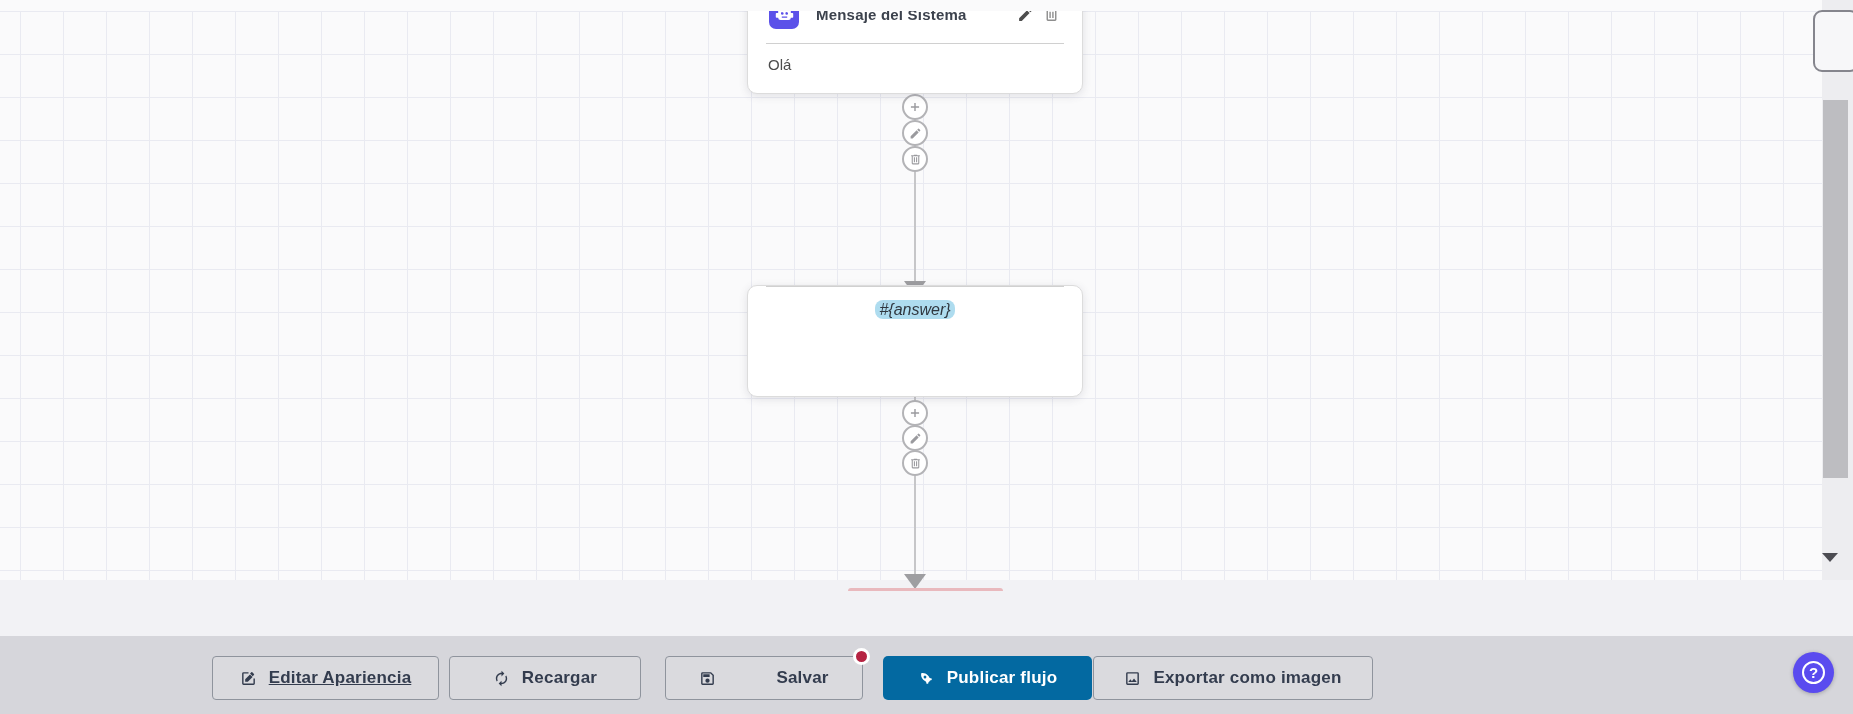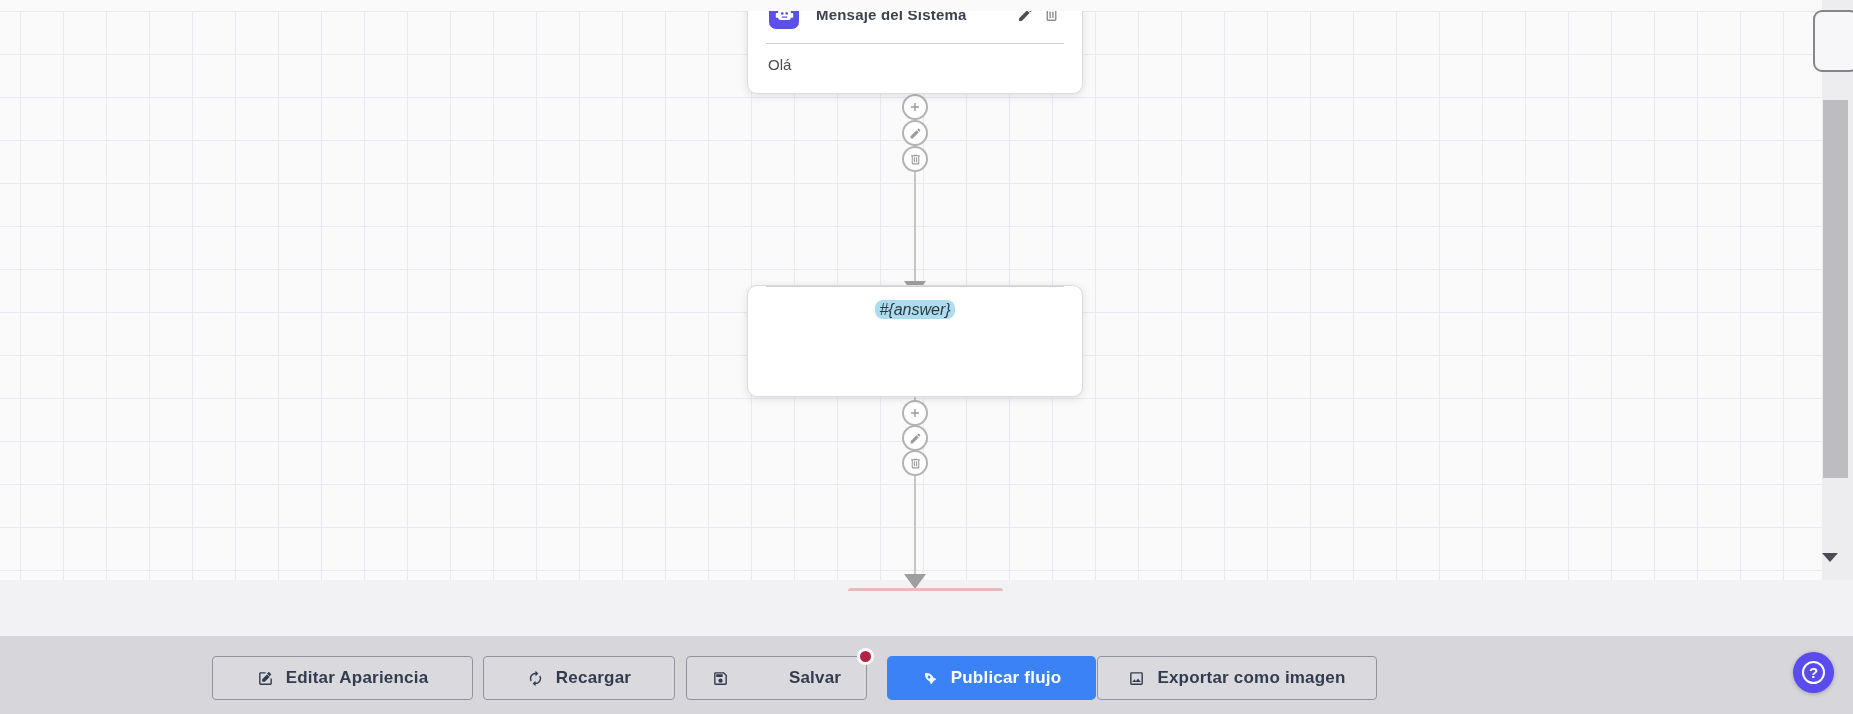"Editar Apariencia" #btn-editar { text-decoration: none -> underline; width: 261px -> 227px }
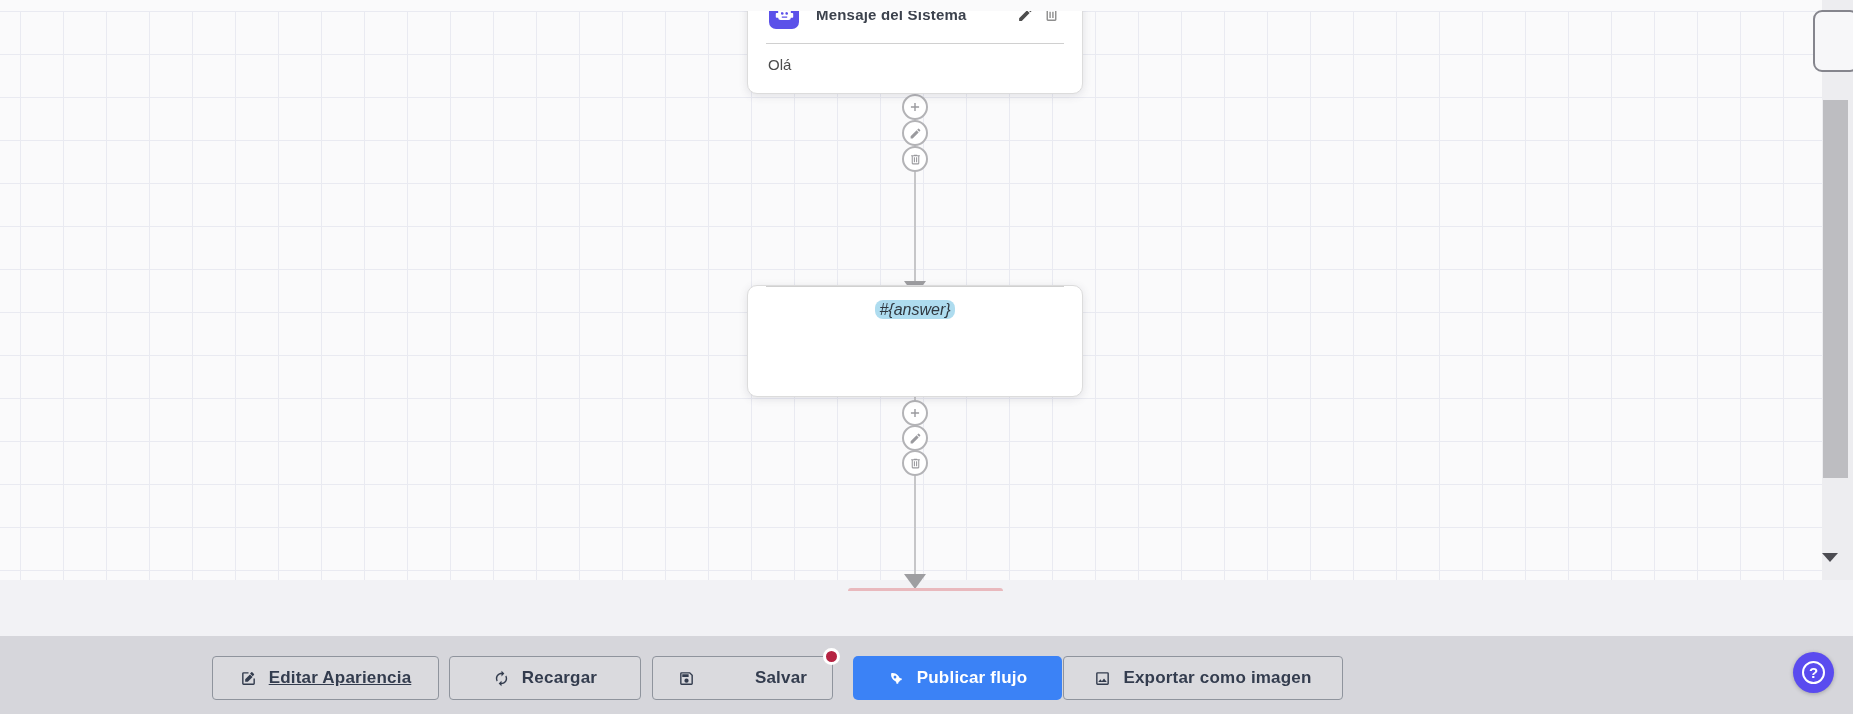"Salvar" #btn-salvar { margin-left: 11px -> 24px; width: 181px -> 198px }
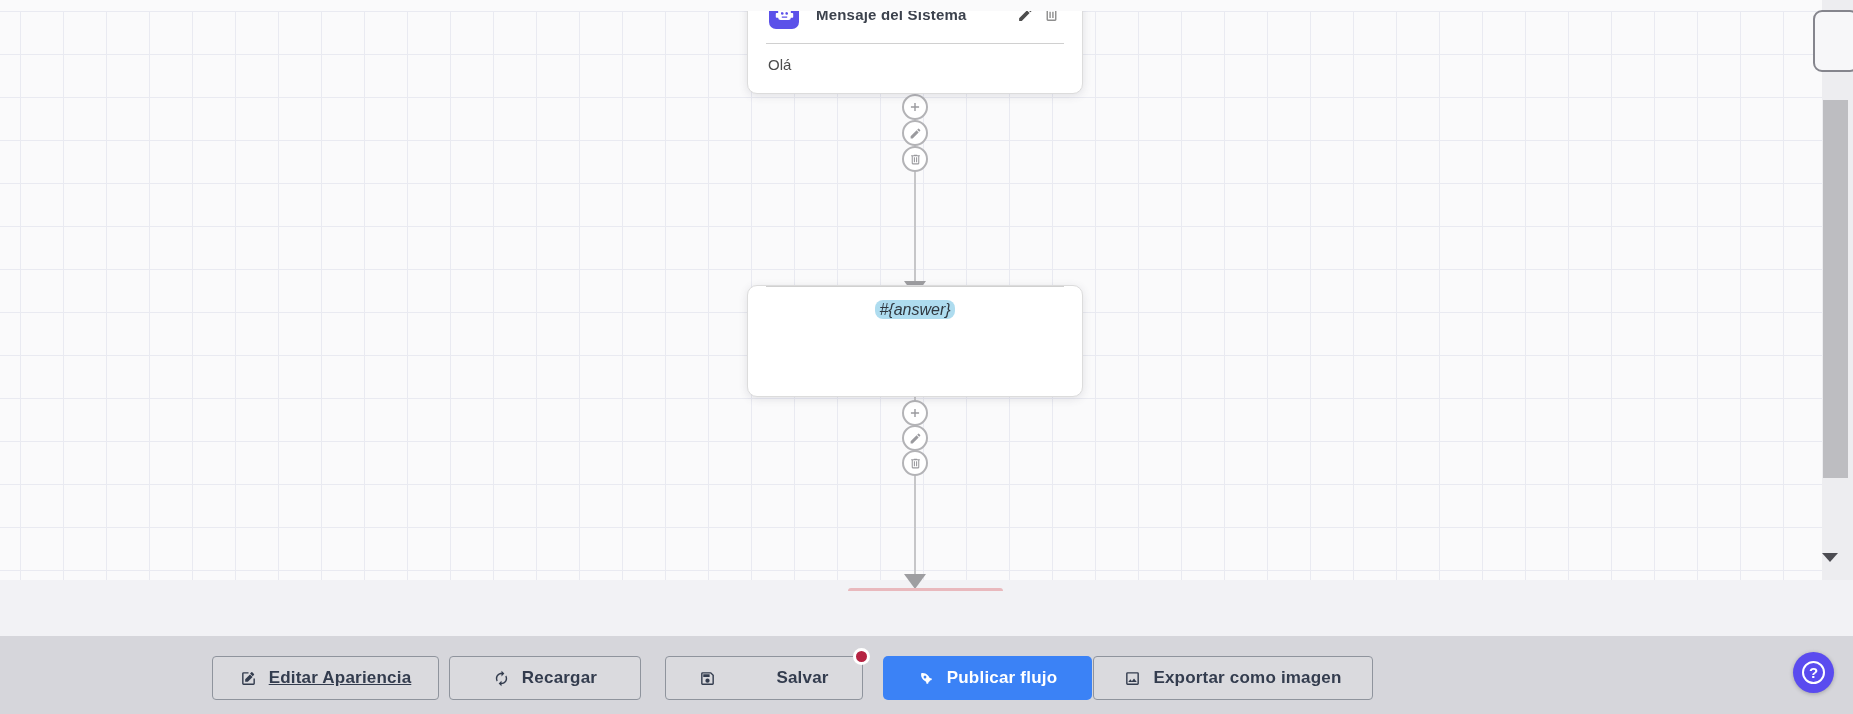"Publicar flujo" .tb-btn.primary { background: #3b82f6 -> #0369a1 }
